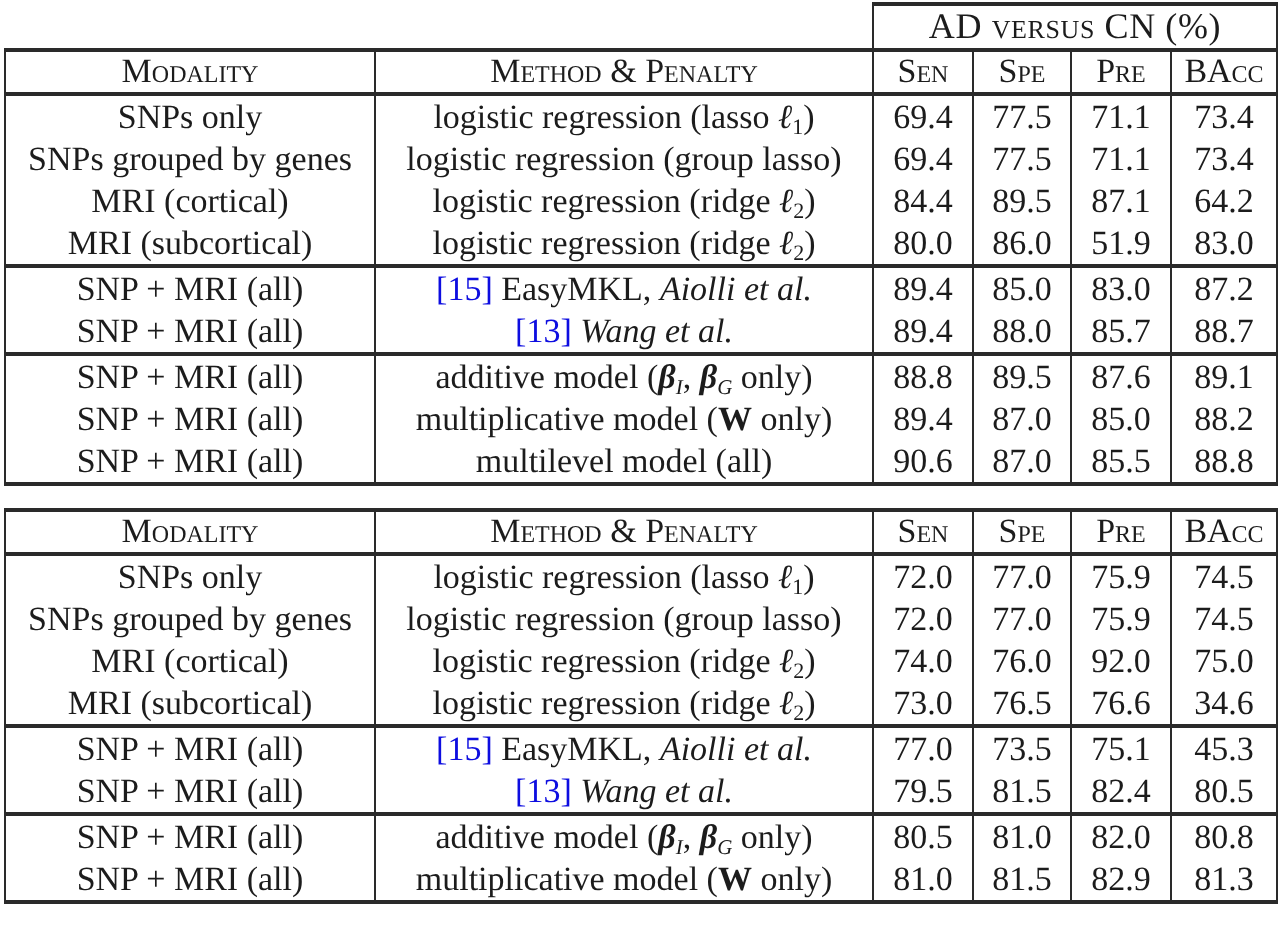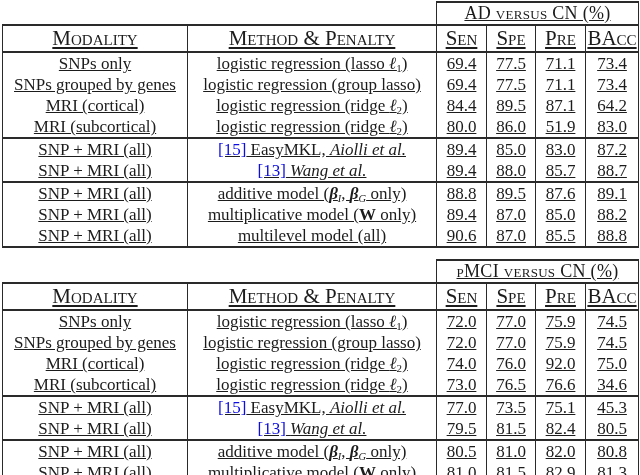"AD versus CN (%)" table.results { text-decoration: underline -> none }
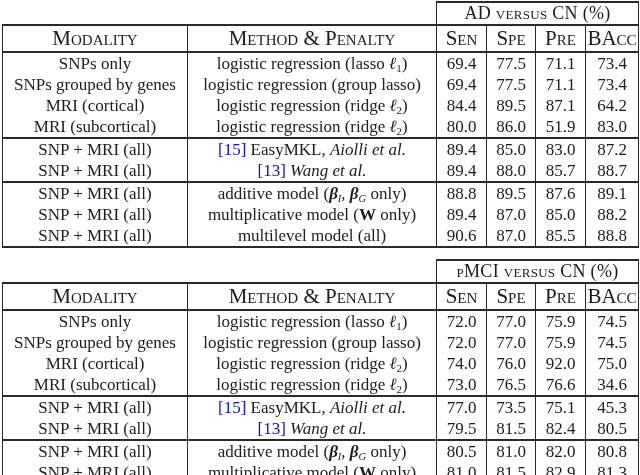"Modality" .header-row th { font-size: 21px -> 17px }
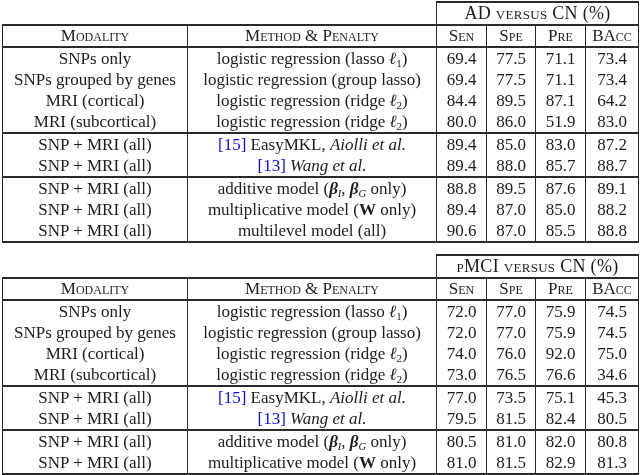"pMCI versus CN (%)" tr { html: <tr> <td></td> <th>pMCI versus CN (%)</th> </tr> -> none }
